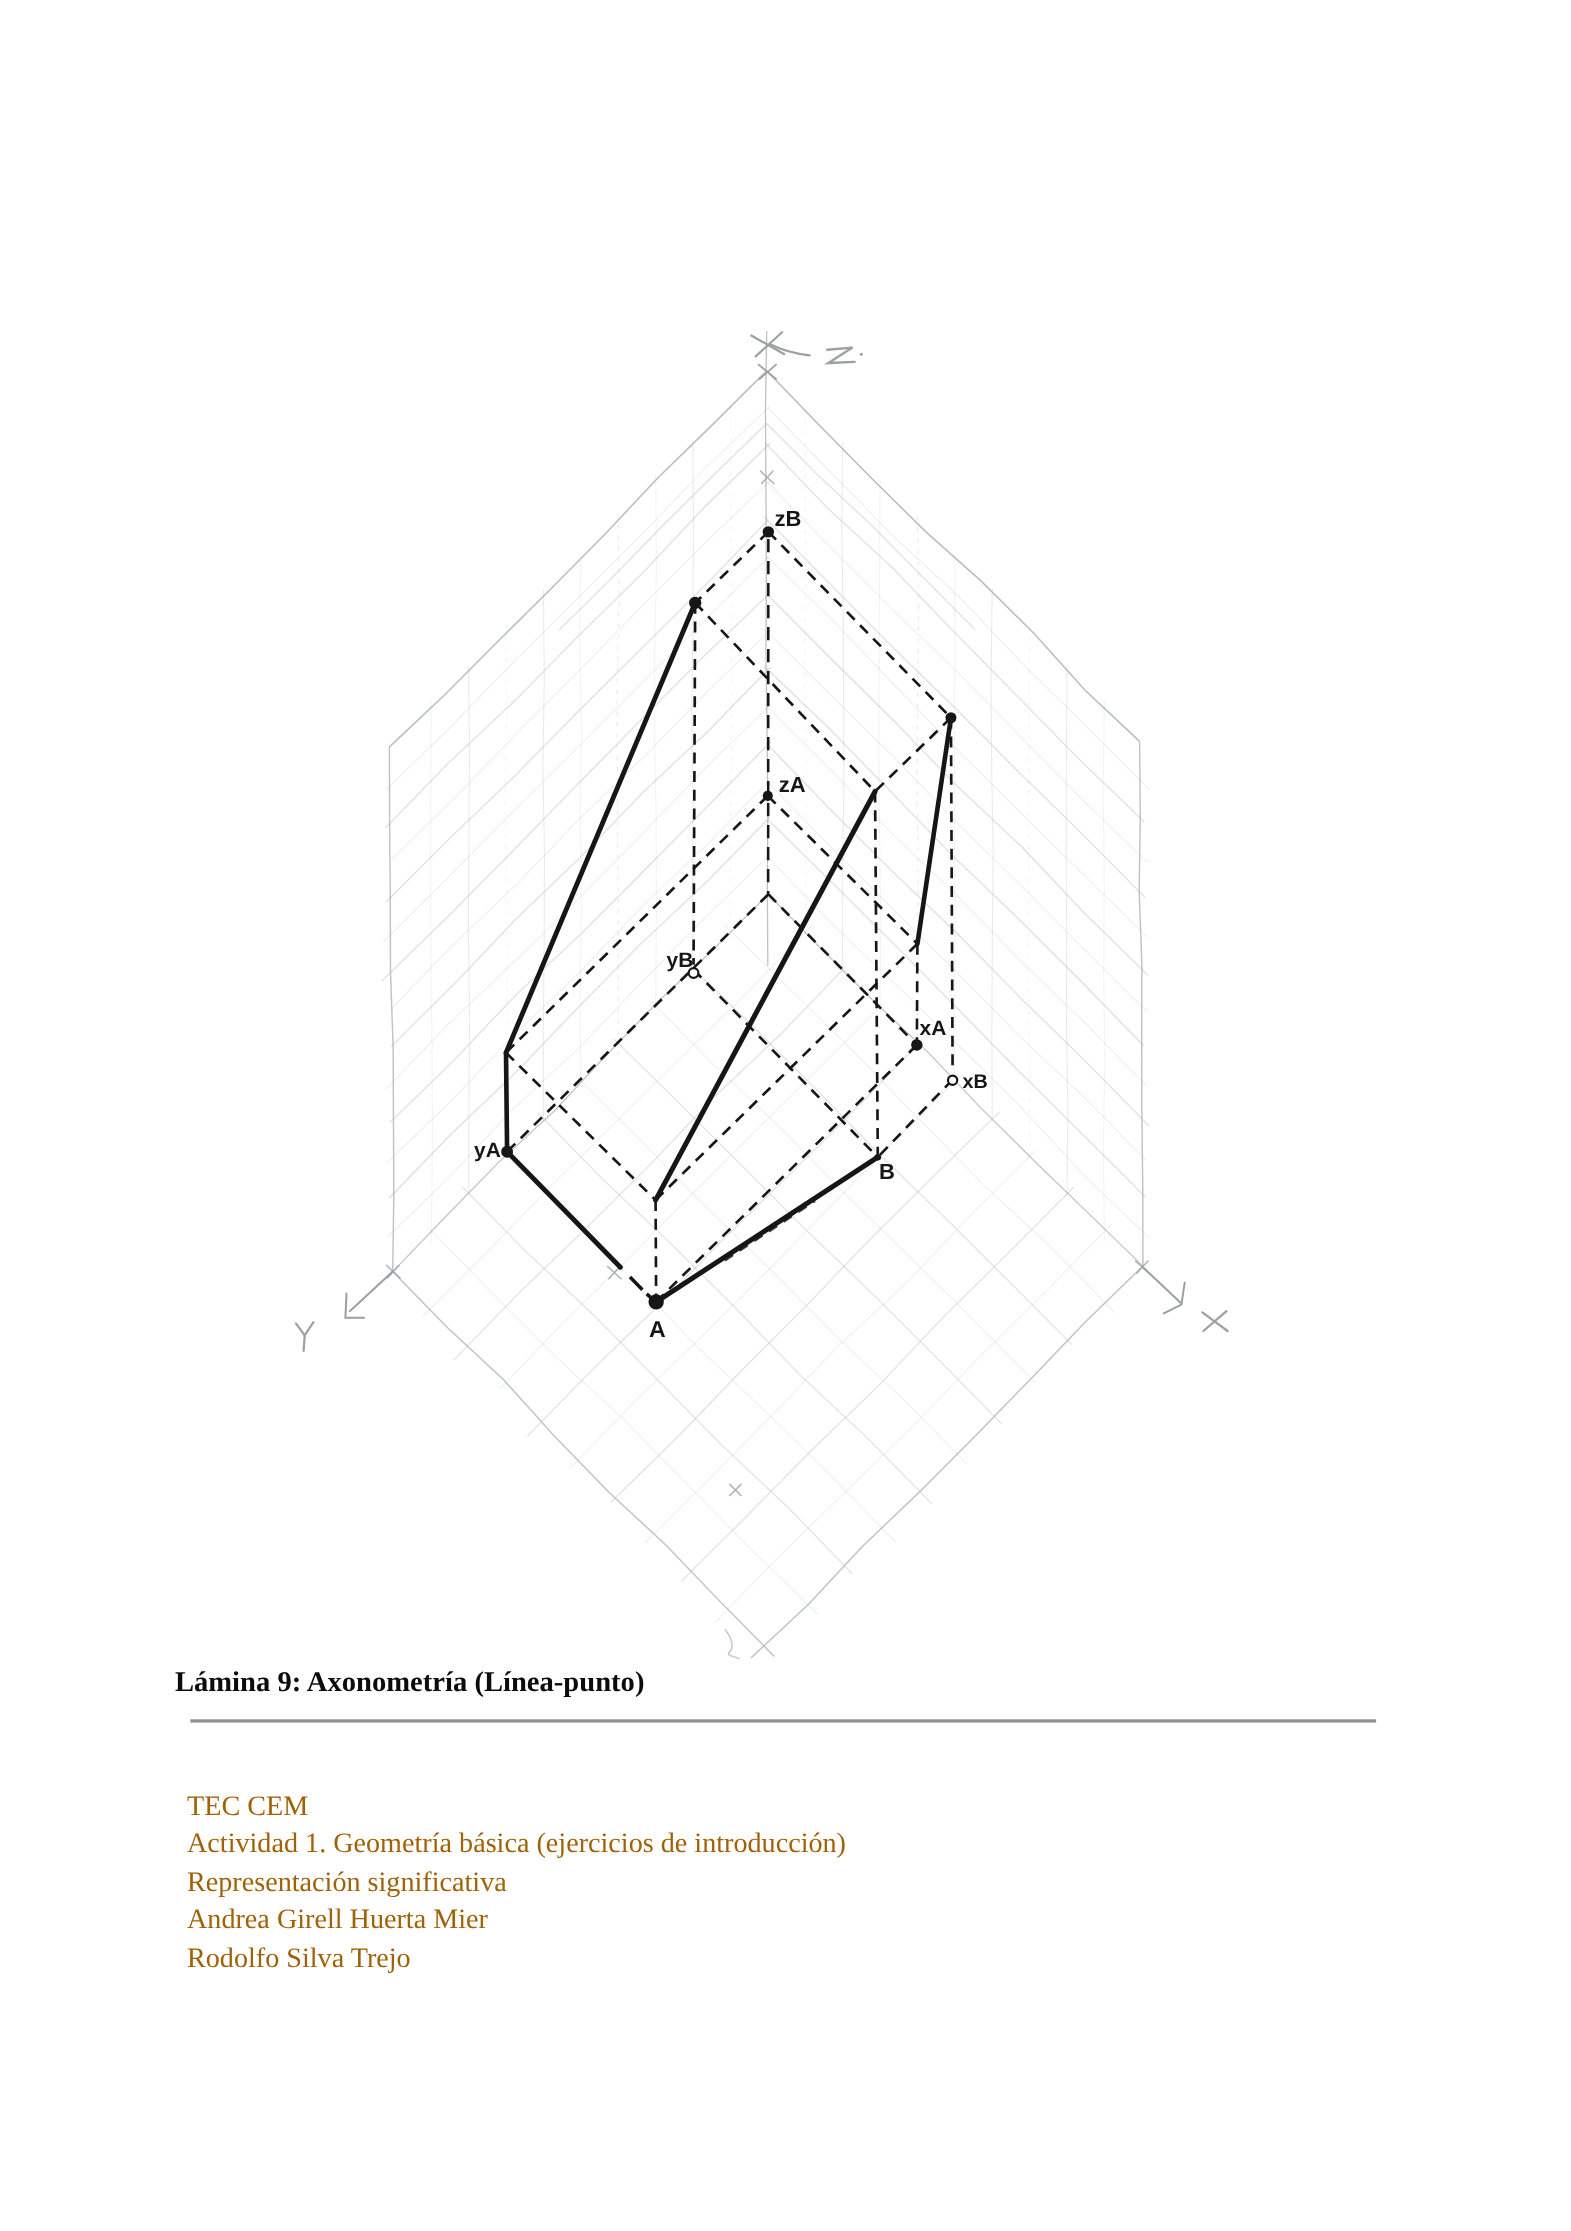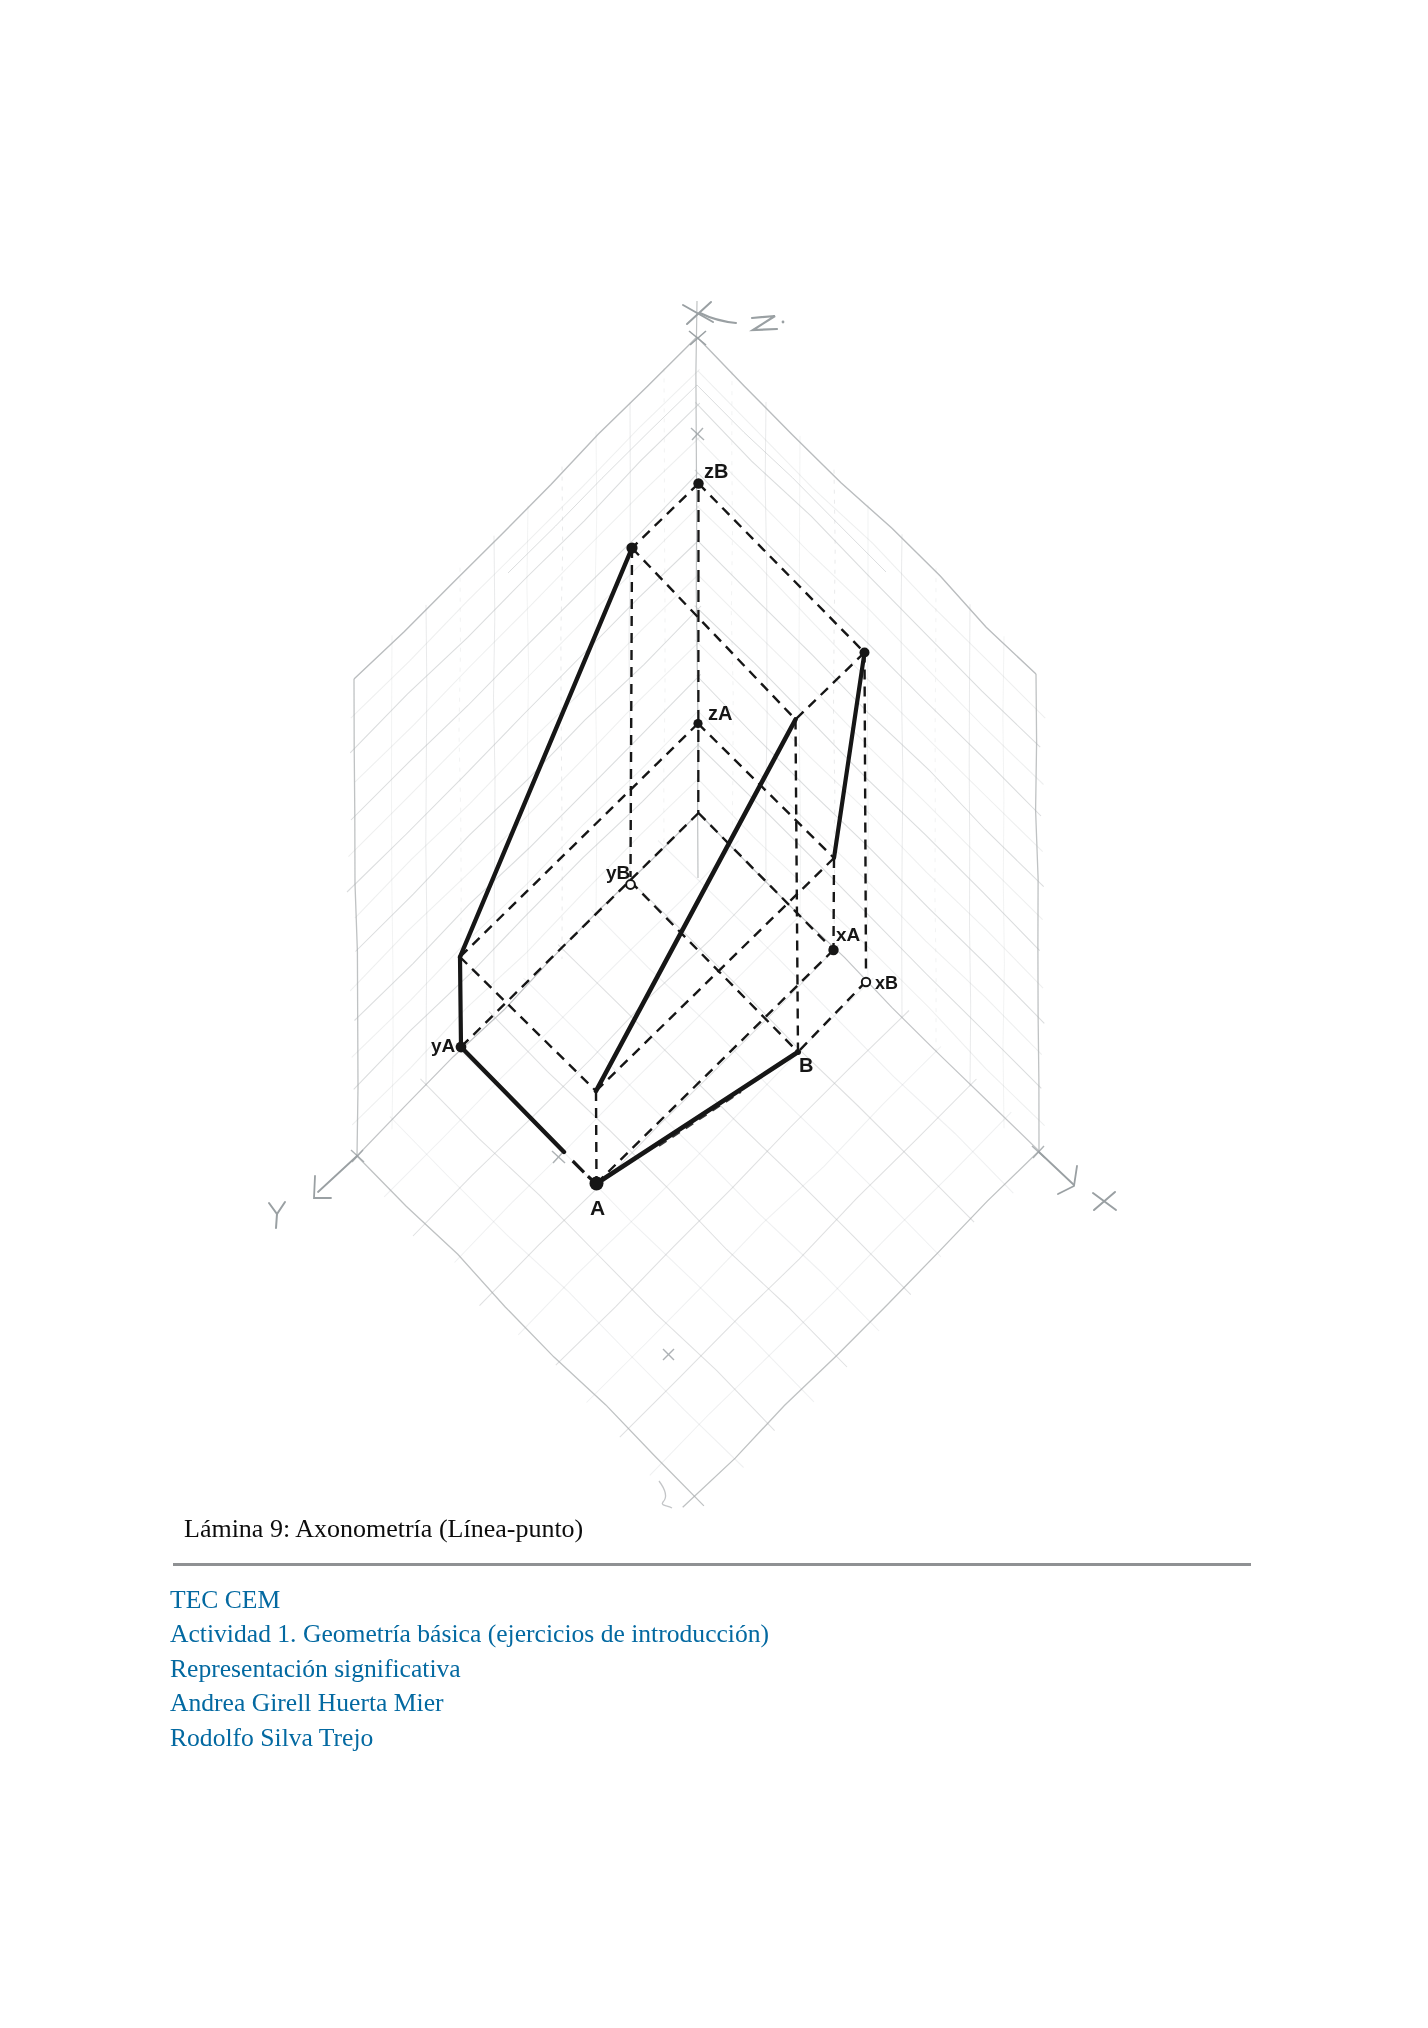"Lámina 9: Axonometría (Línea-punto)" .title { font-weight: normal -> bold; left: 184px -> 159px }
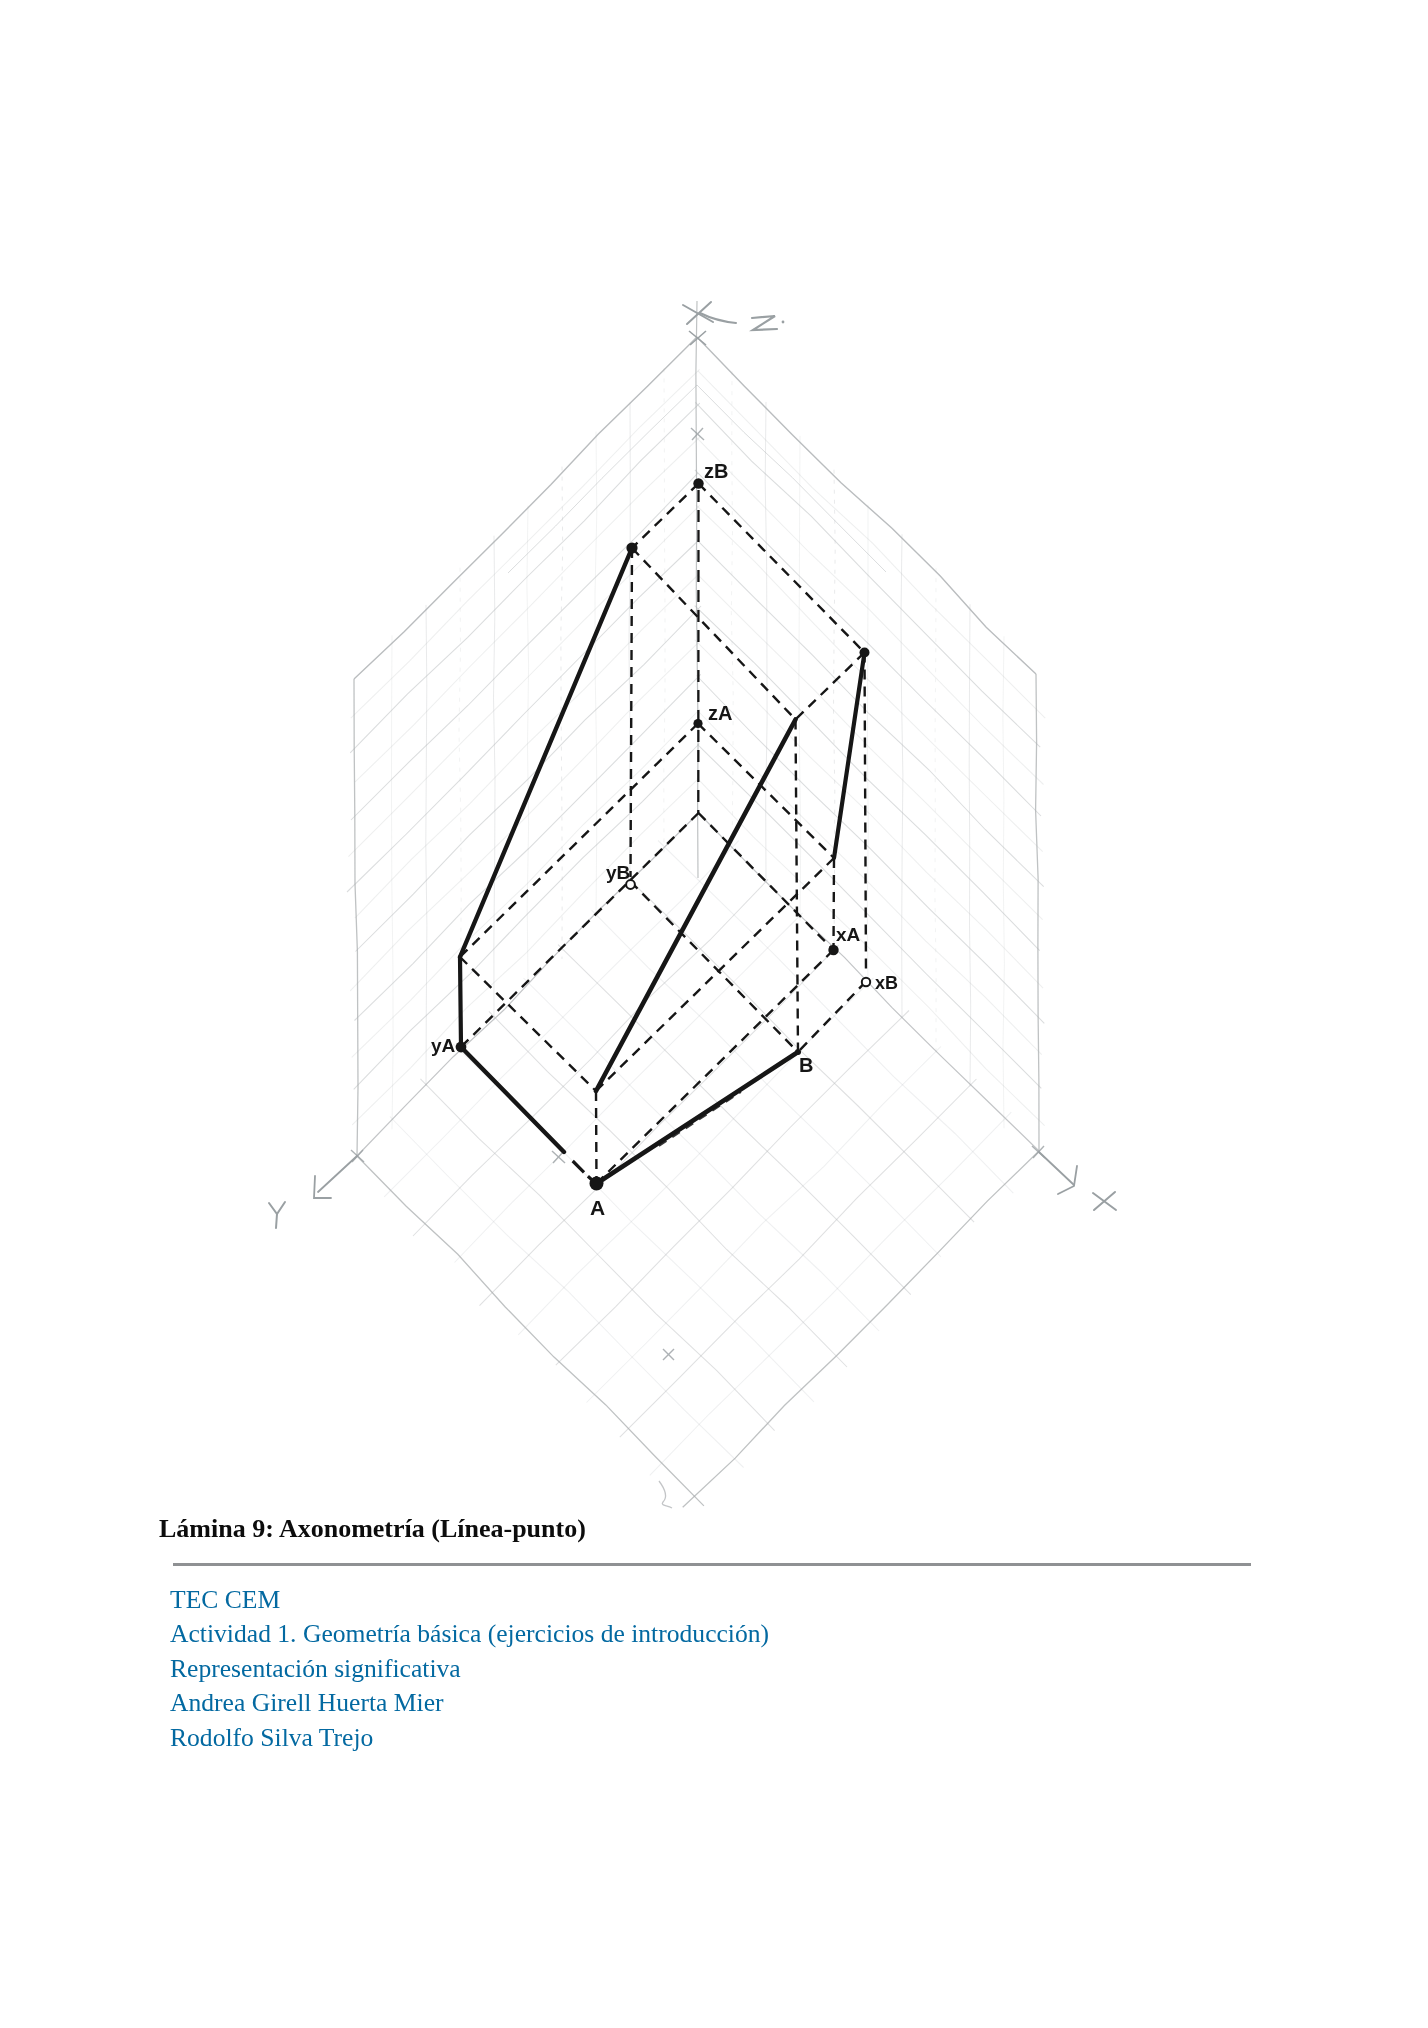"TEC CEM" .body { color: #0369a1 -> #a16207; top: 1583px -> 1625px }
